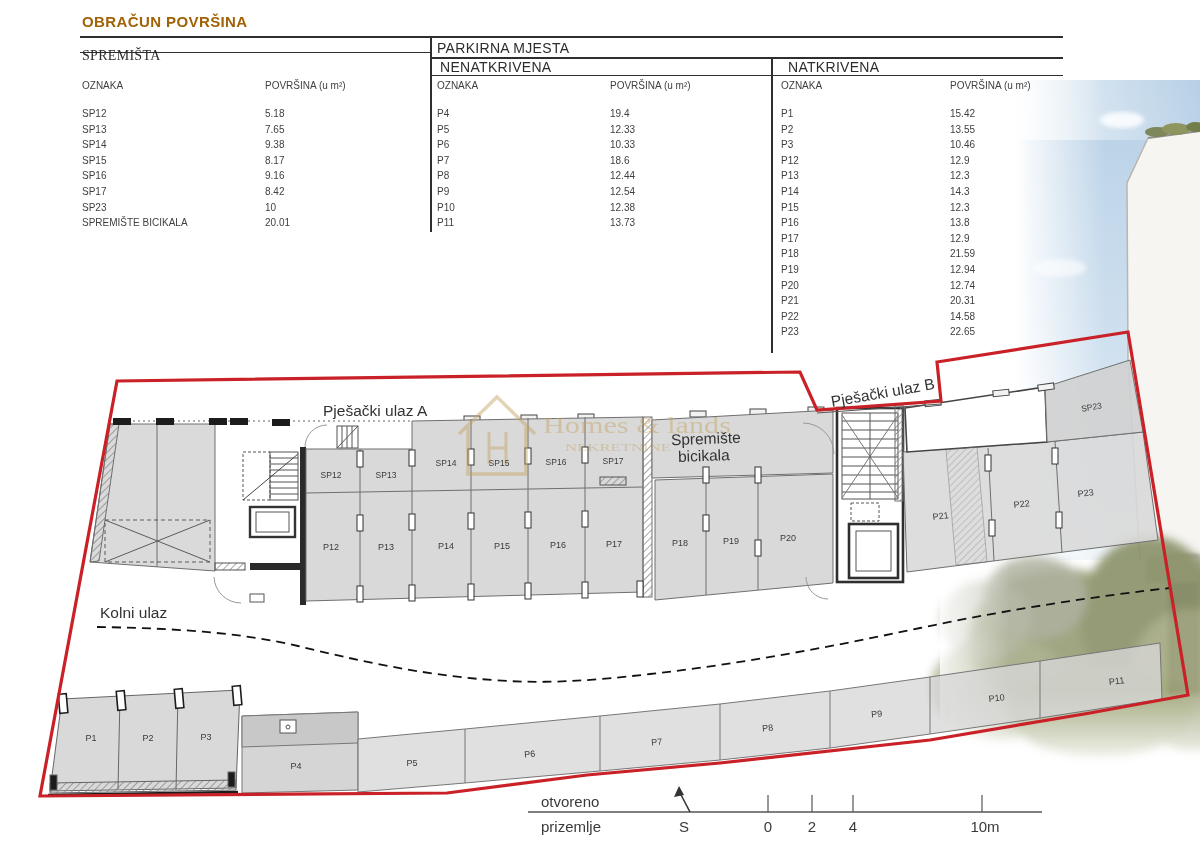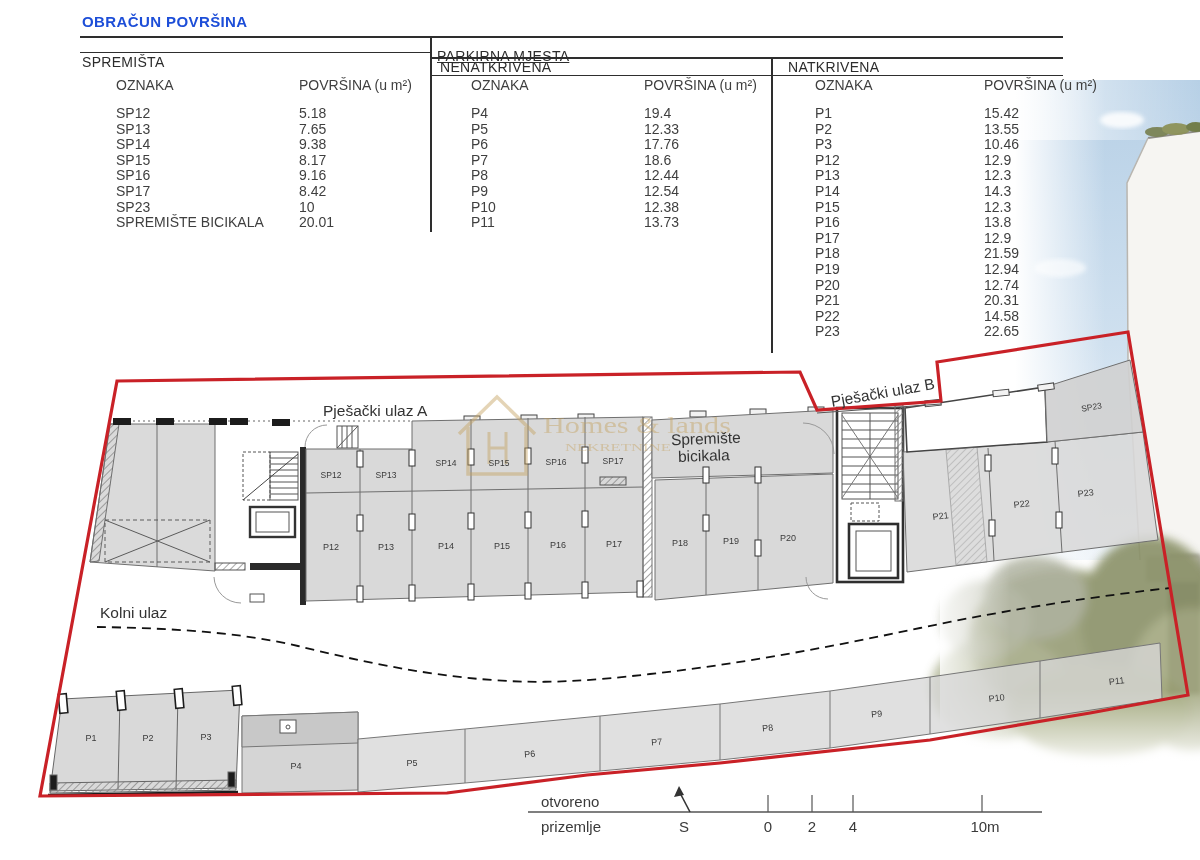"OBRAČUN POVRŠINA" .doc-title { color: #1d4ed8 -> #a16207 }
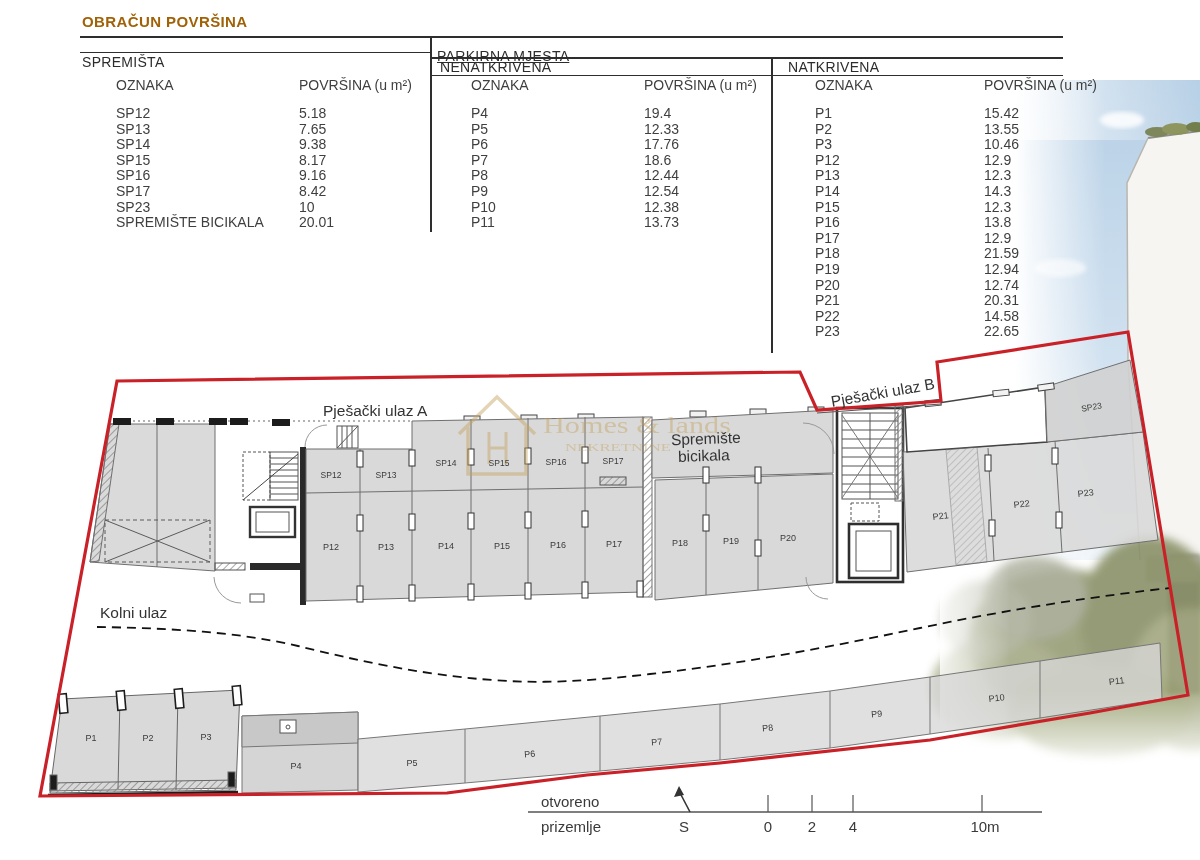"SPREMIŠTA" div.sect { font-family: none -> Liberation Serif, serif; top: 54px -> 48px }
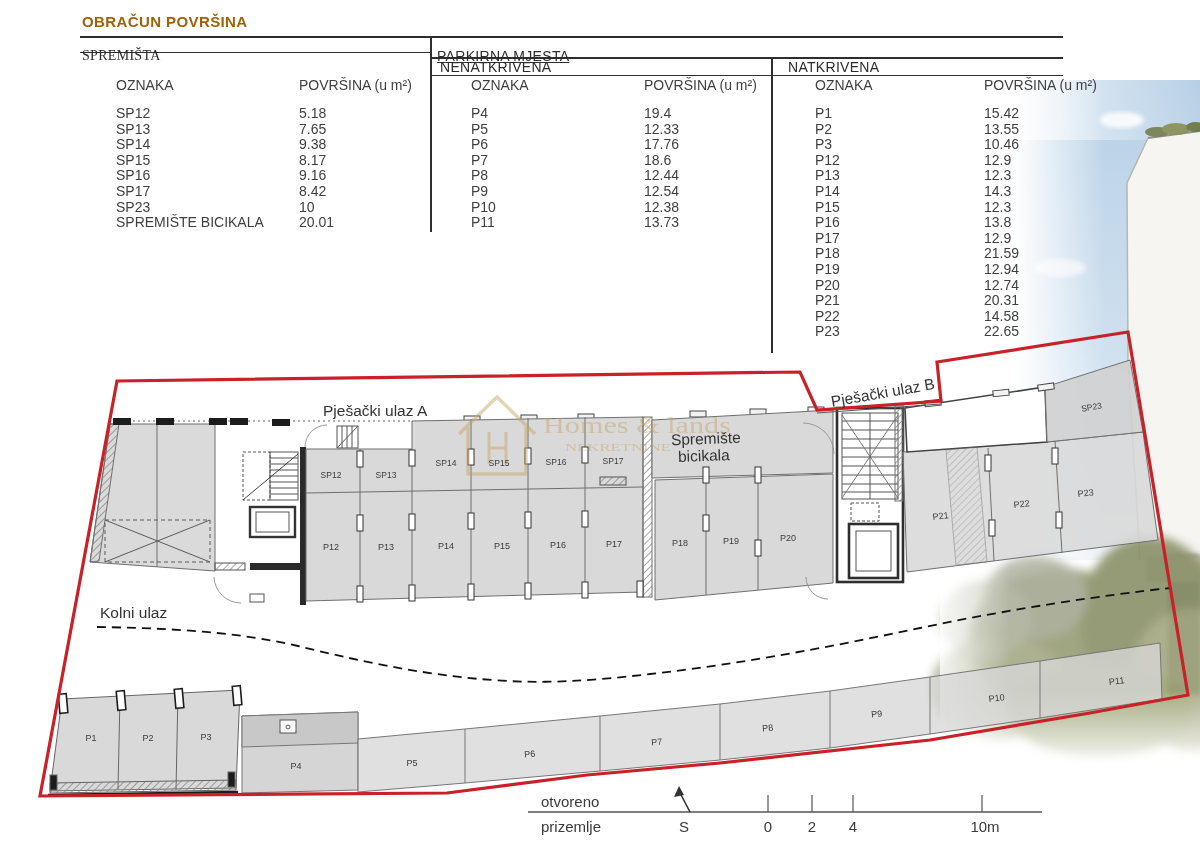"PARKIRNA MJESTA" div.sect { text-decoration: underline -> none; top: 48px -> 40px }
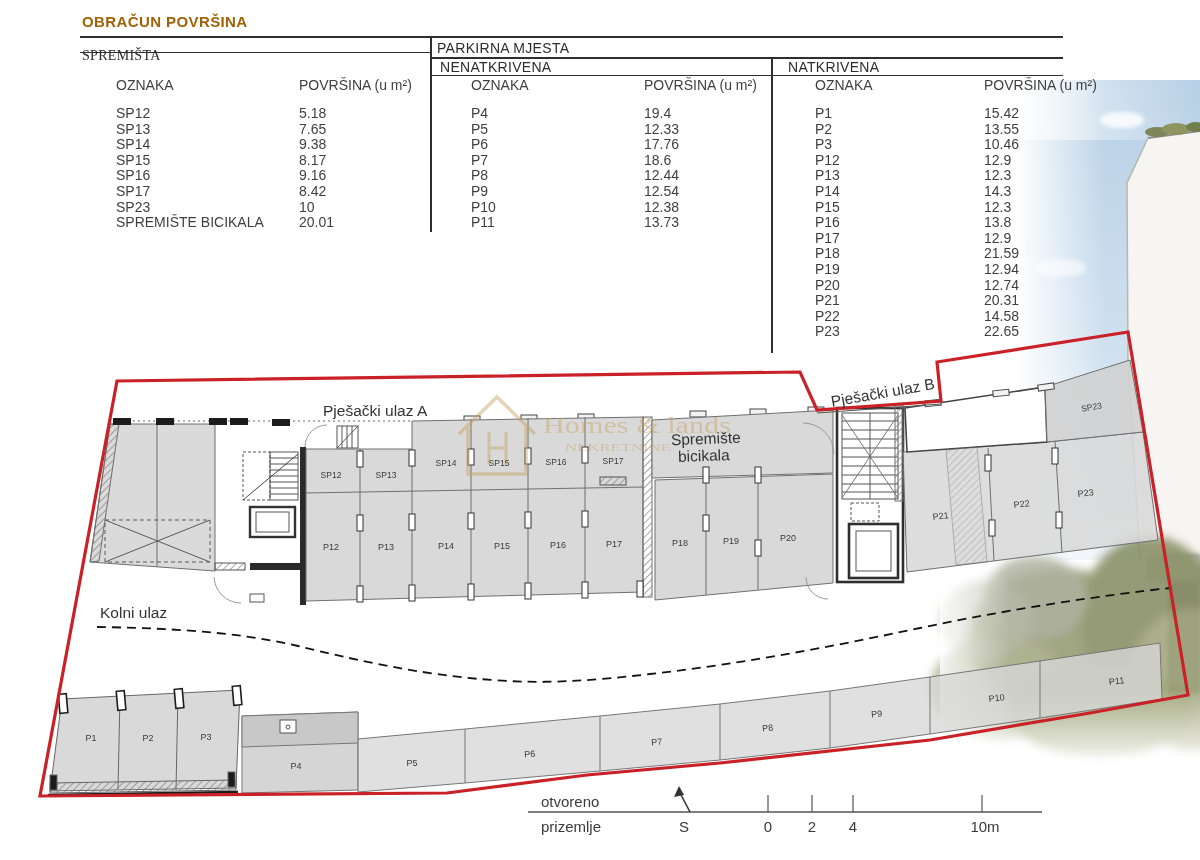"OZNAKA" .thead,.tbl { font-size: 14px -> 10px; margin-left: 34px -> none }
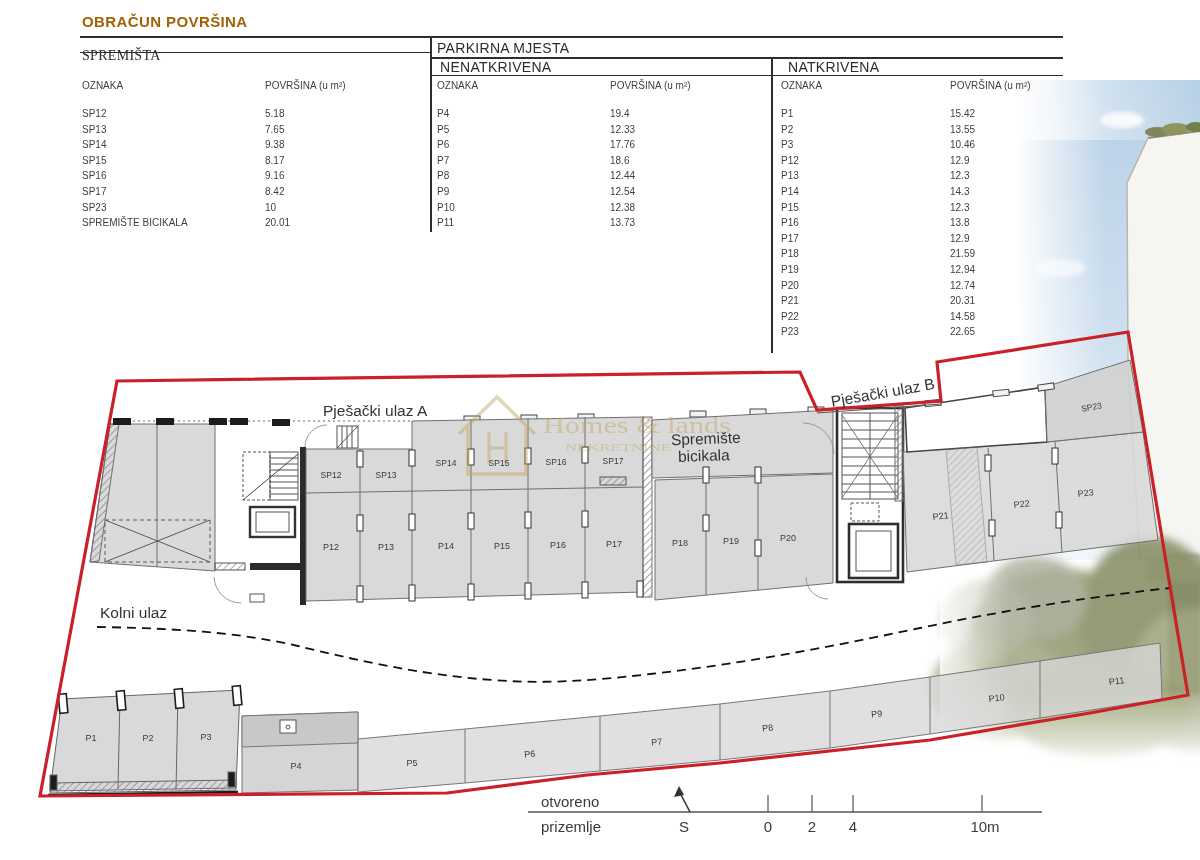"17.76" span.tv { text: 17.76 -> 10.33 }
